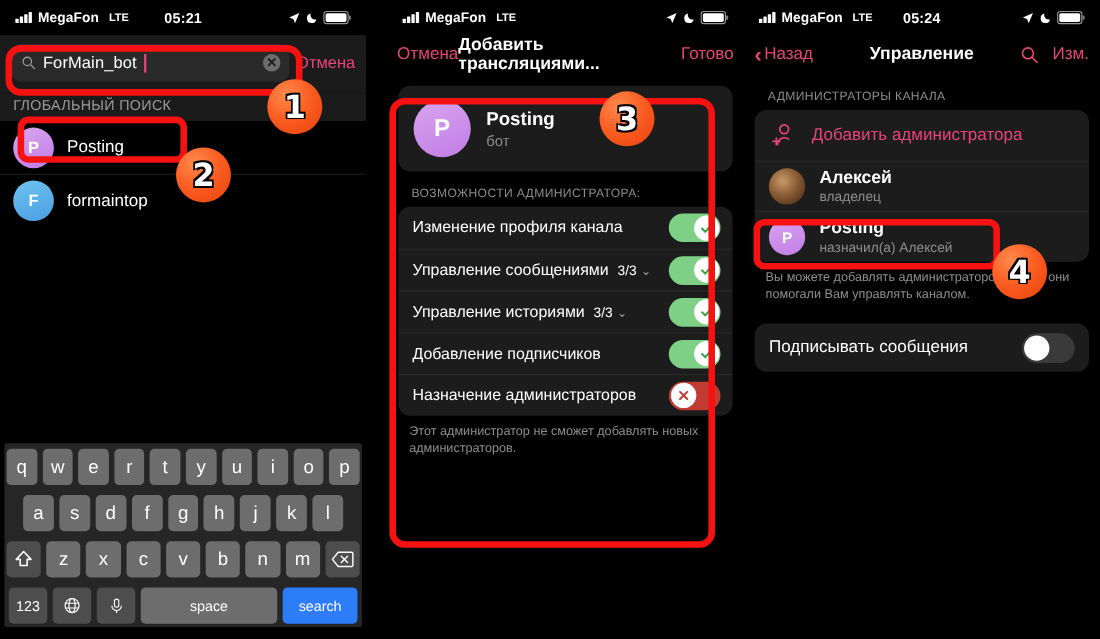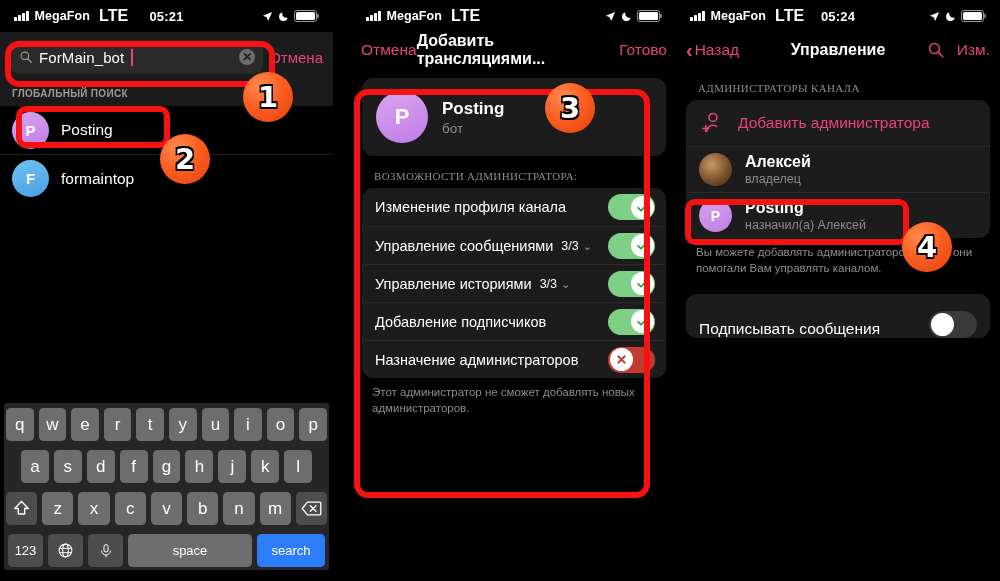"LTE" .sb-lte { font-size: 16px -> 10px }
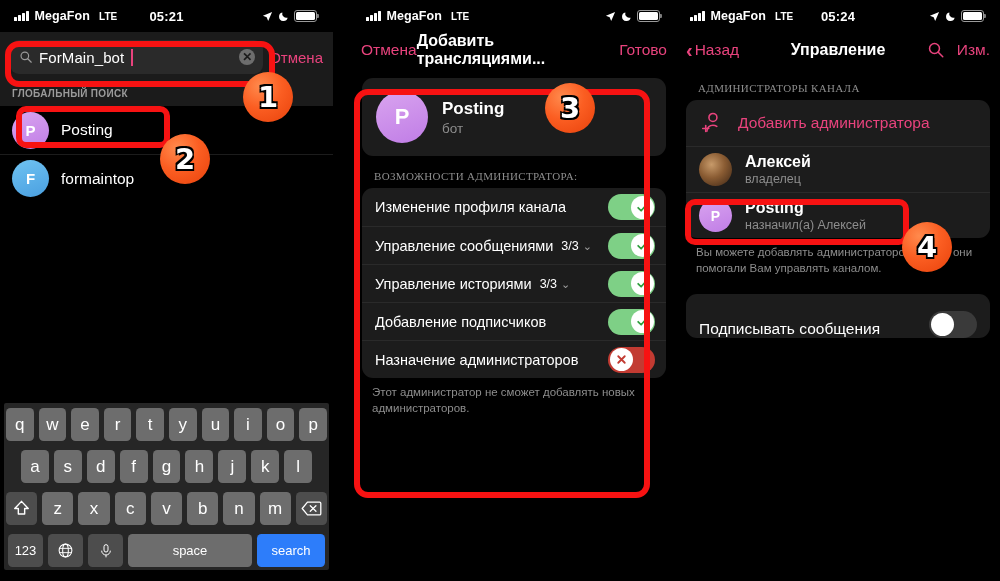"ГЛОБАЛЬНЫЙ ПОИСК" .section-head { font-size: 10px -> 13px; font-weight: 700 -> 400 }
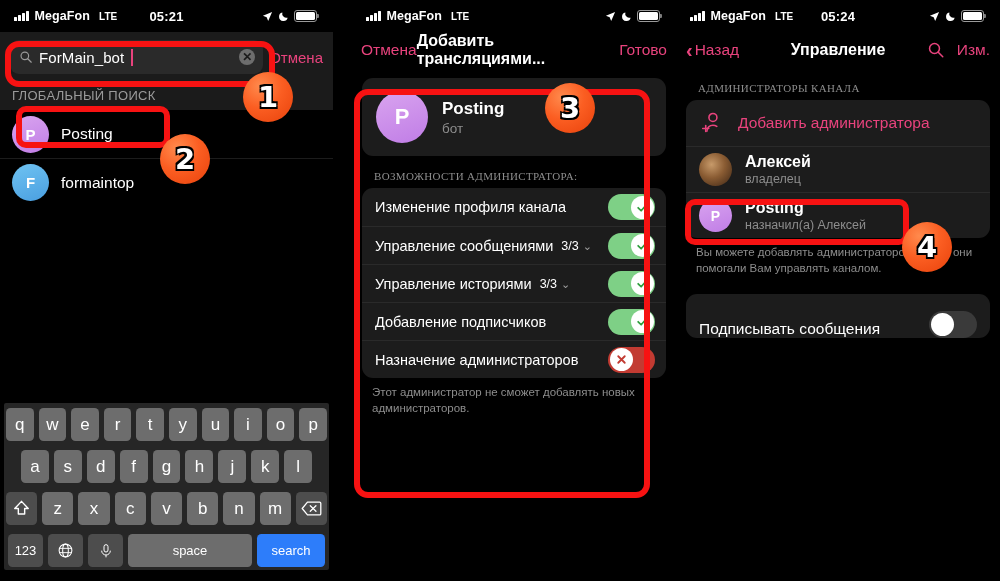"АДМИНИСТРАТОРЫ КАНАЛА" .group-head { font-family: Liberation Serif, serif -> none }
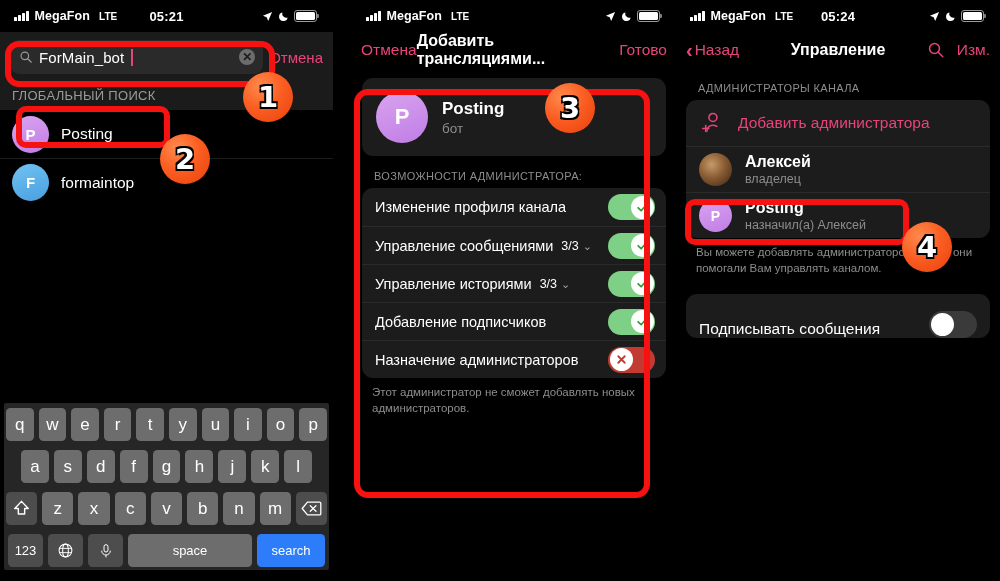"Подписывать сообщения" .sign-row { align-items: flex-end -> center }
